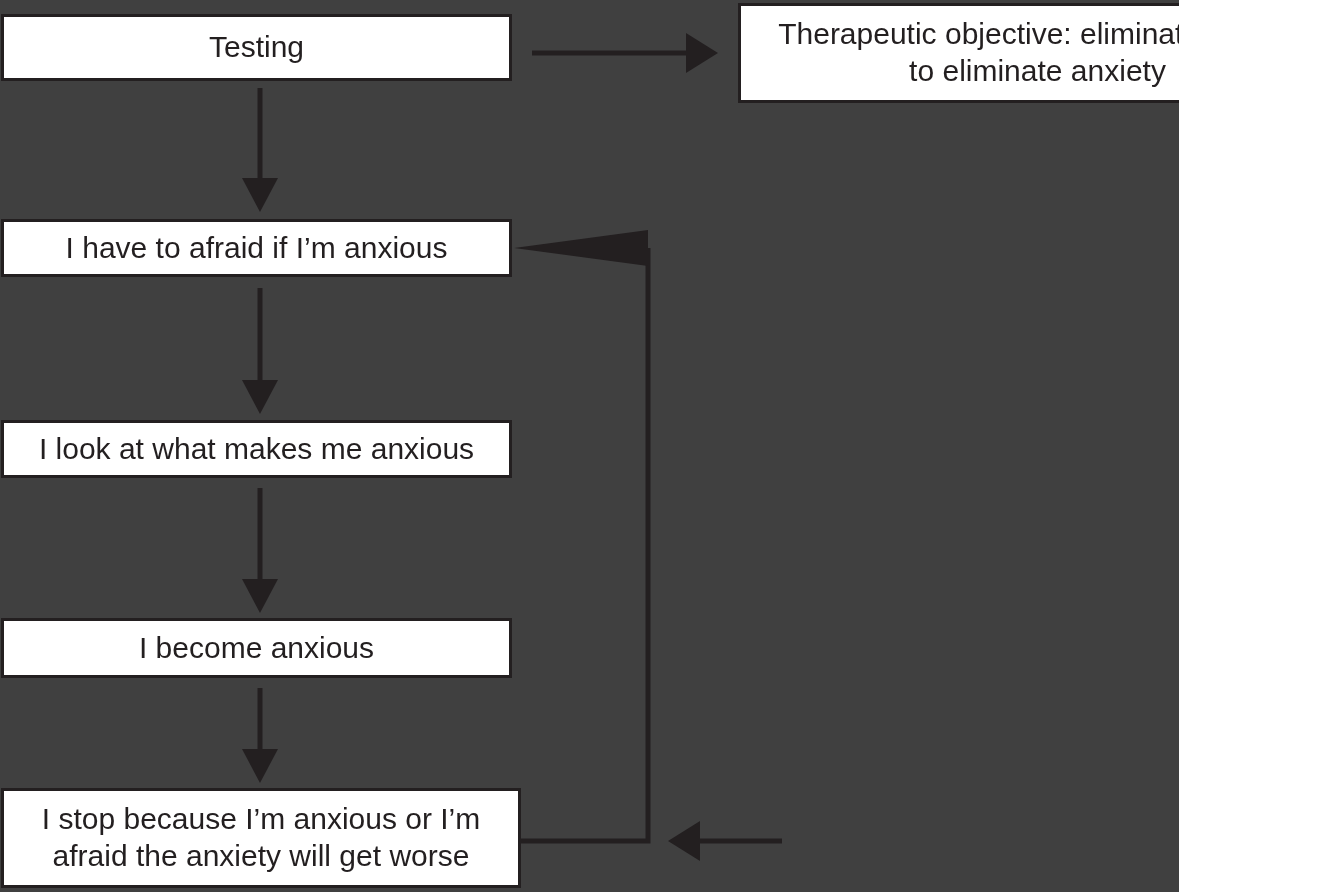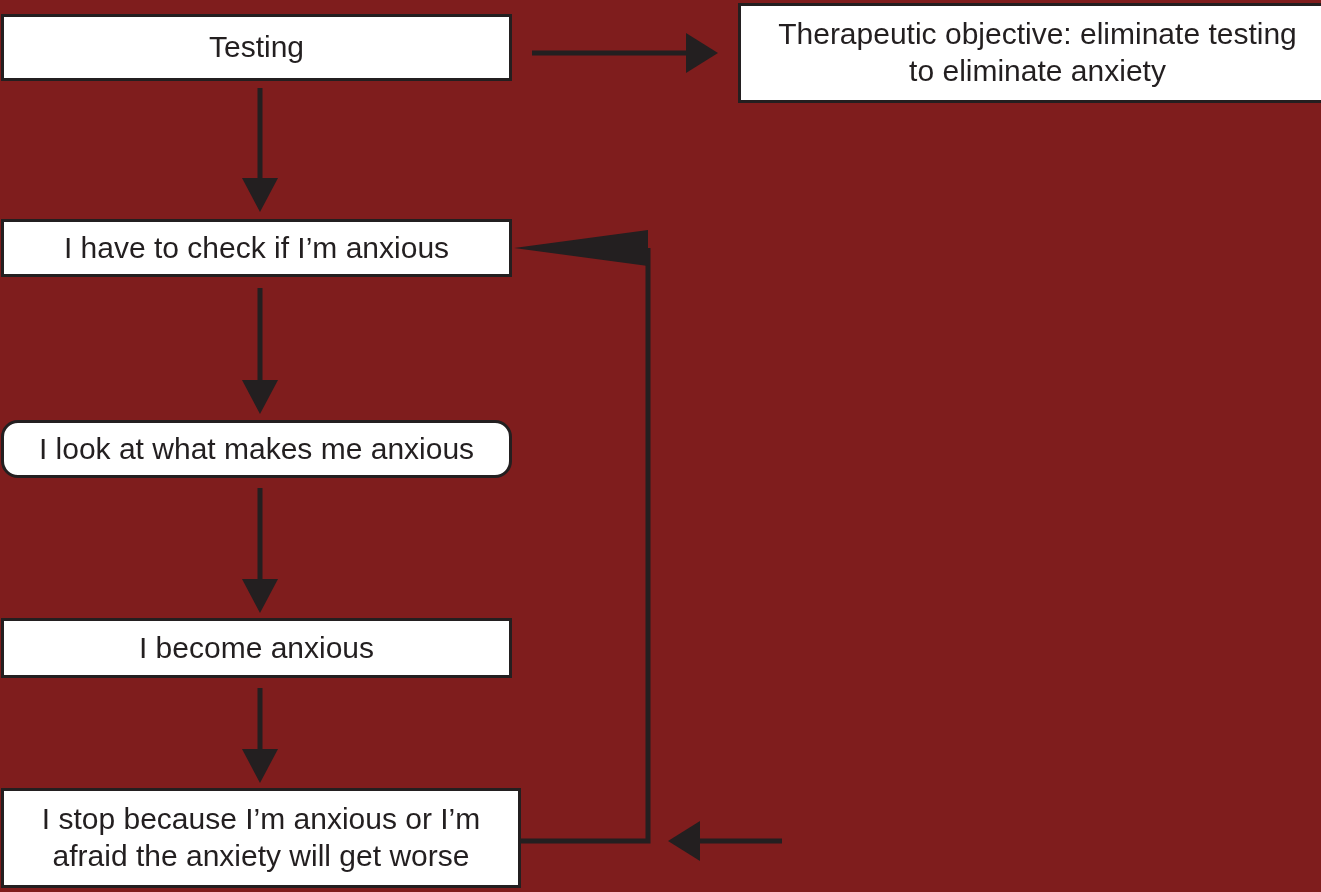"Testing" #canvas { background: #7f1d1d -> #404040; width: 1321px -> 1179px }
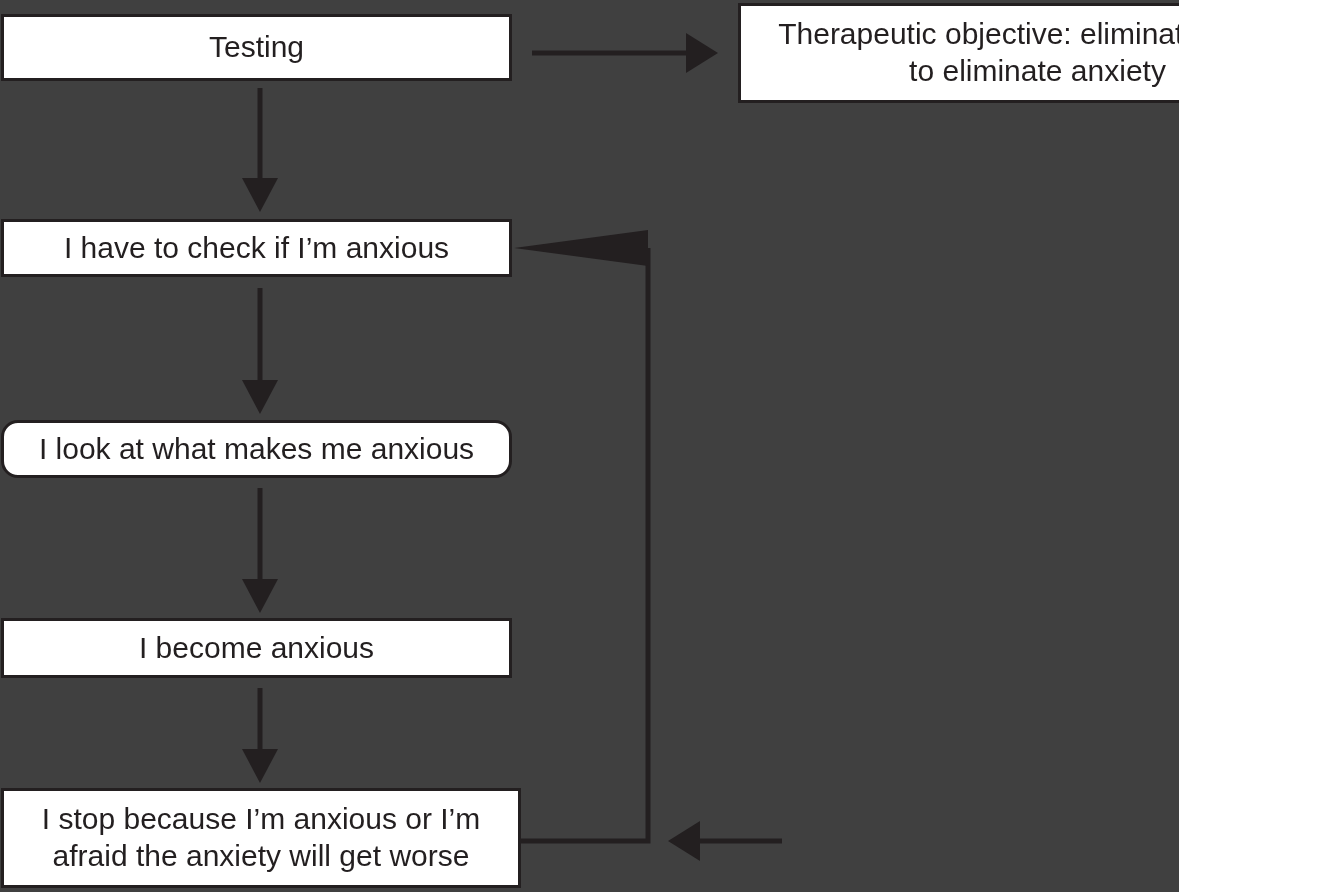"I have to check if" span.label { text: check -> afraid }
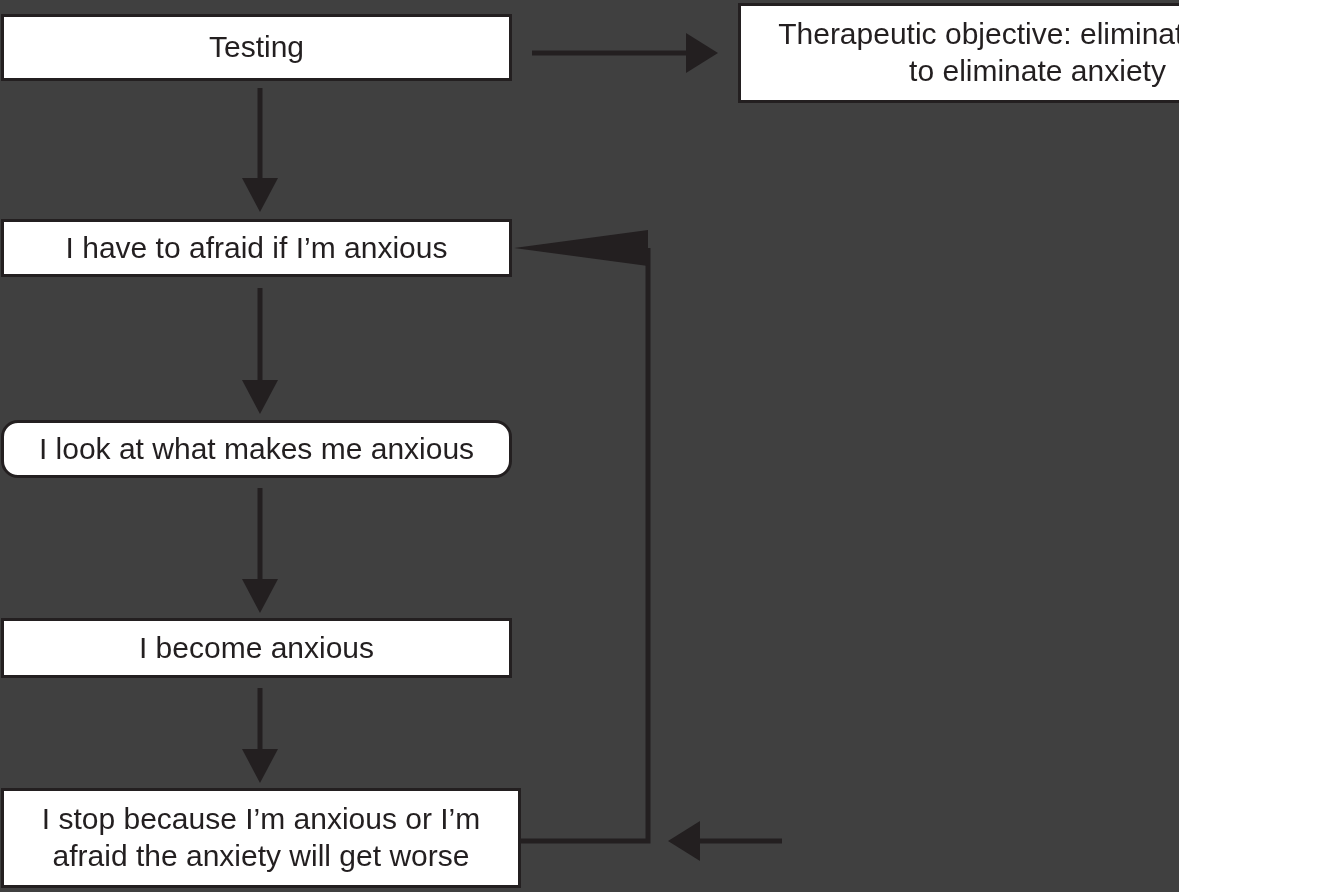"I look at what makes" div.node { border-radius: 17px -> none }
